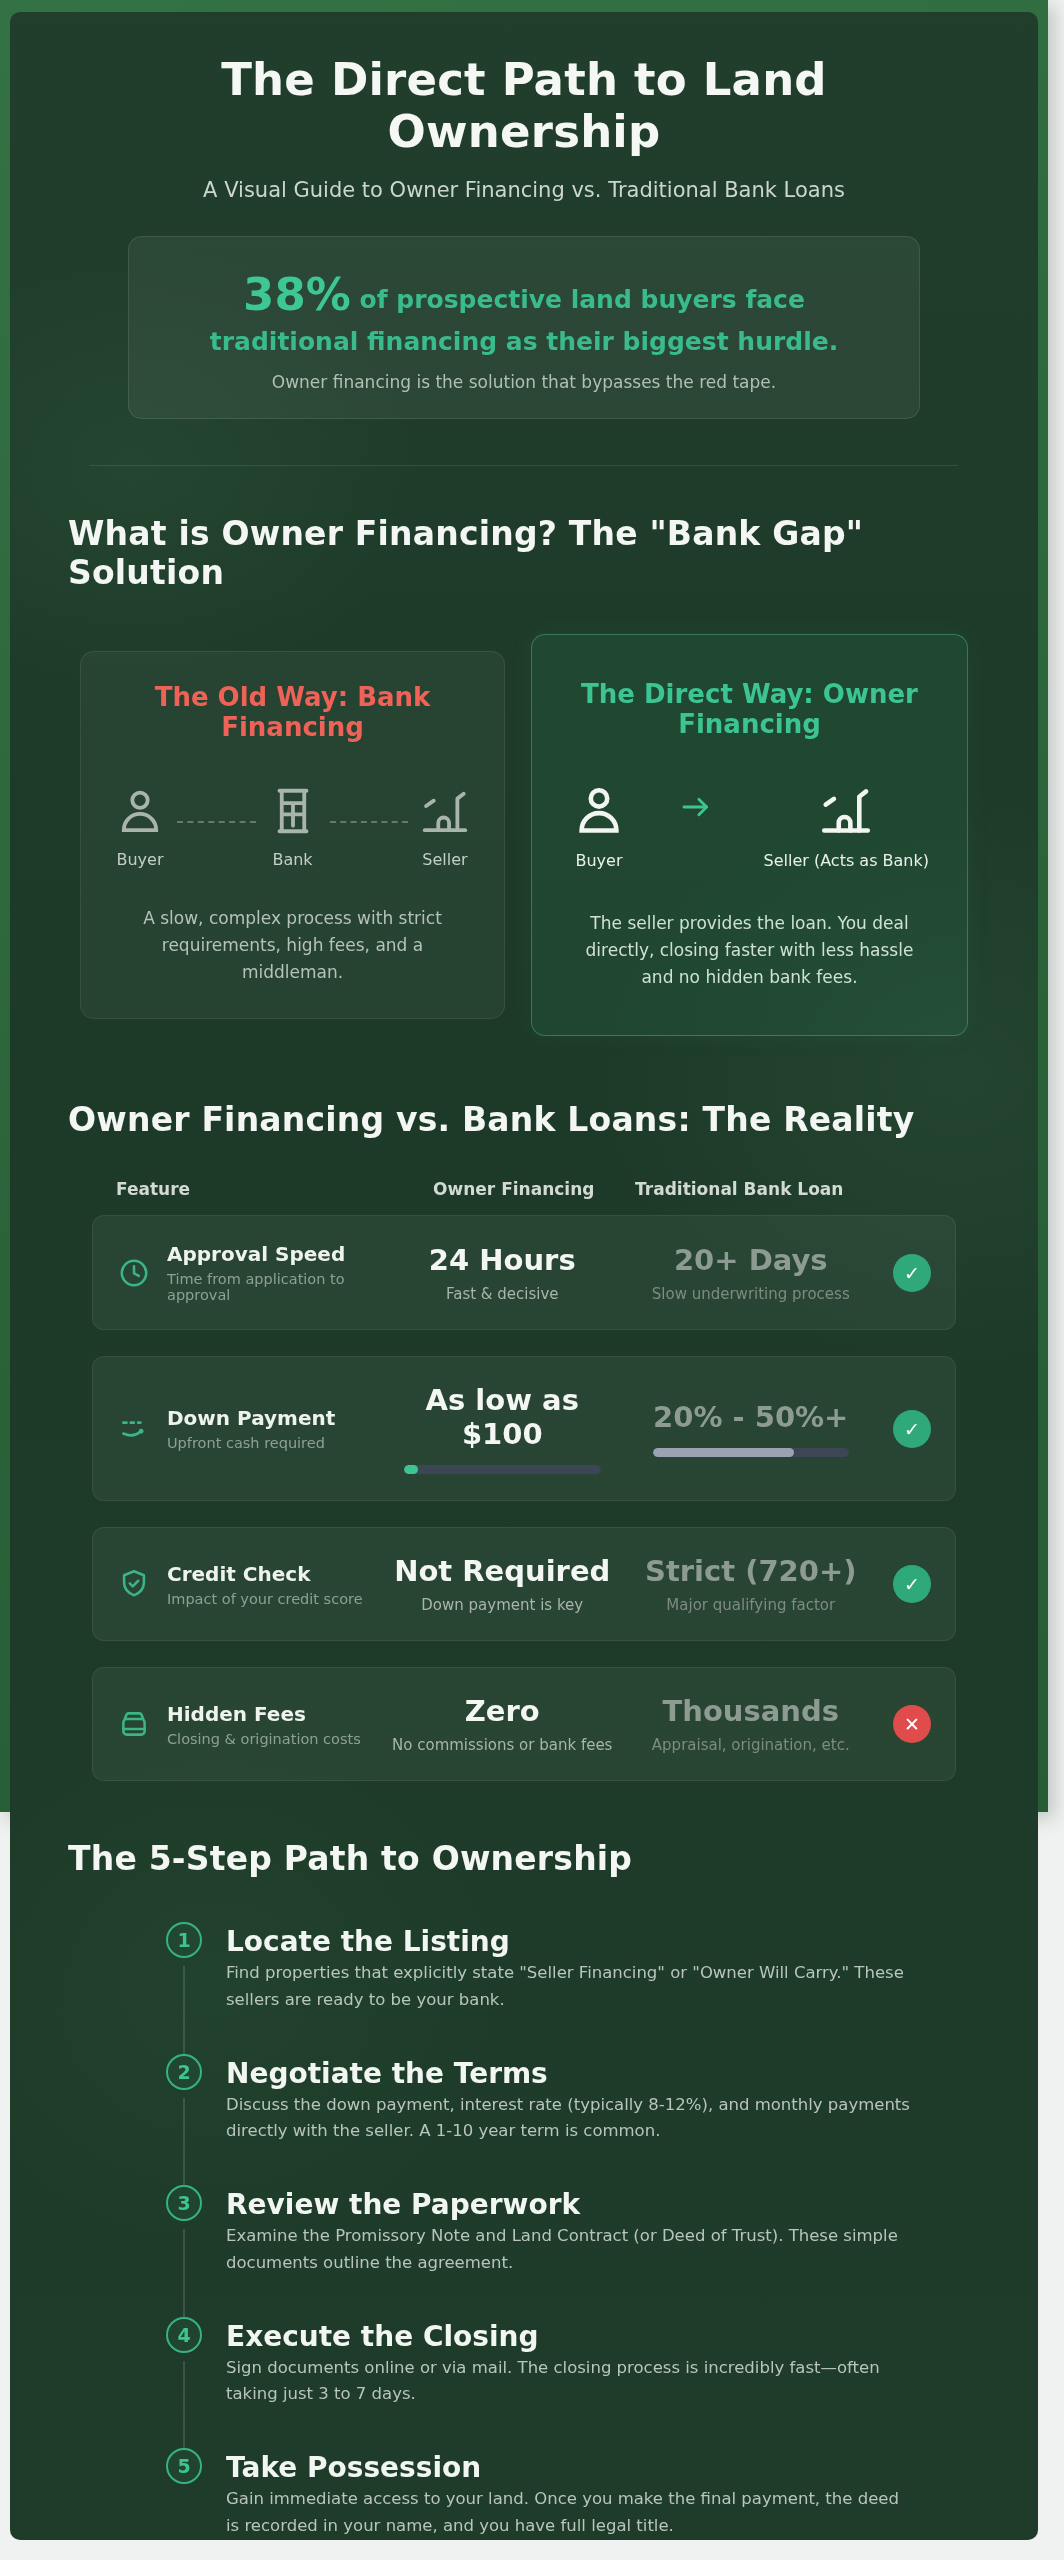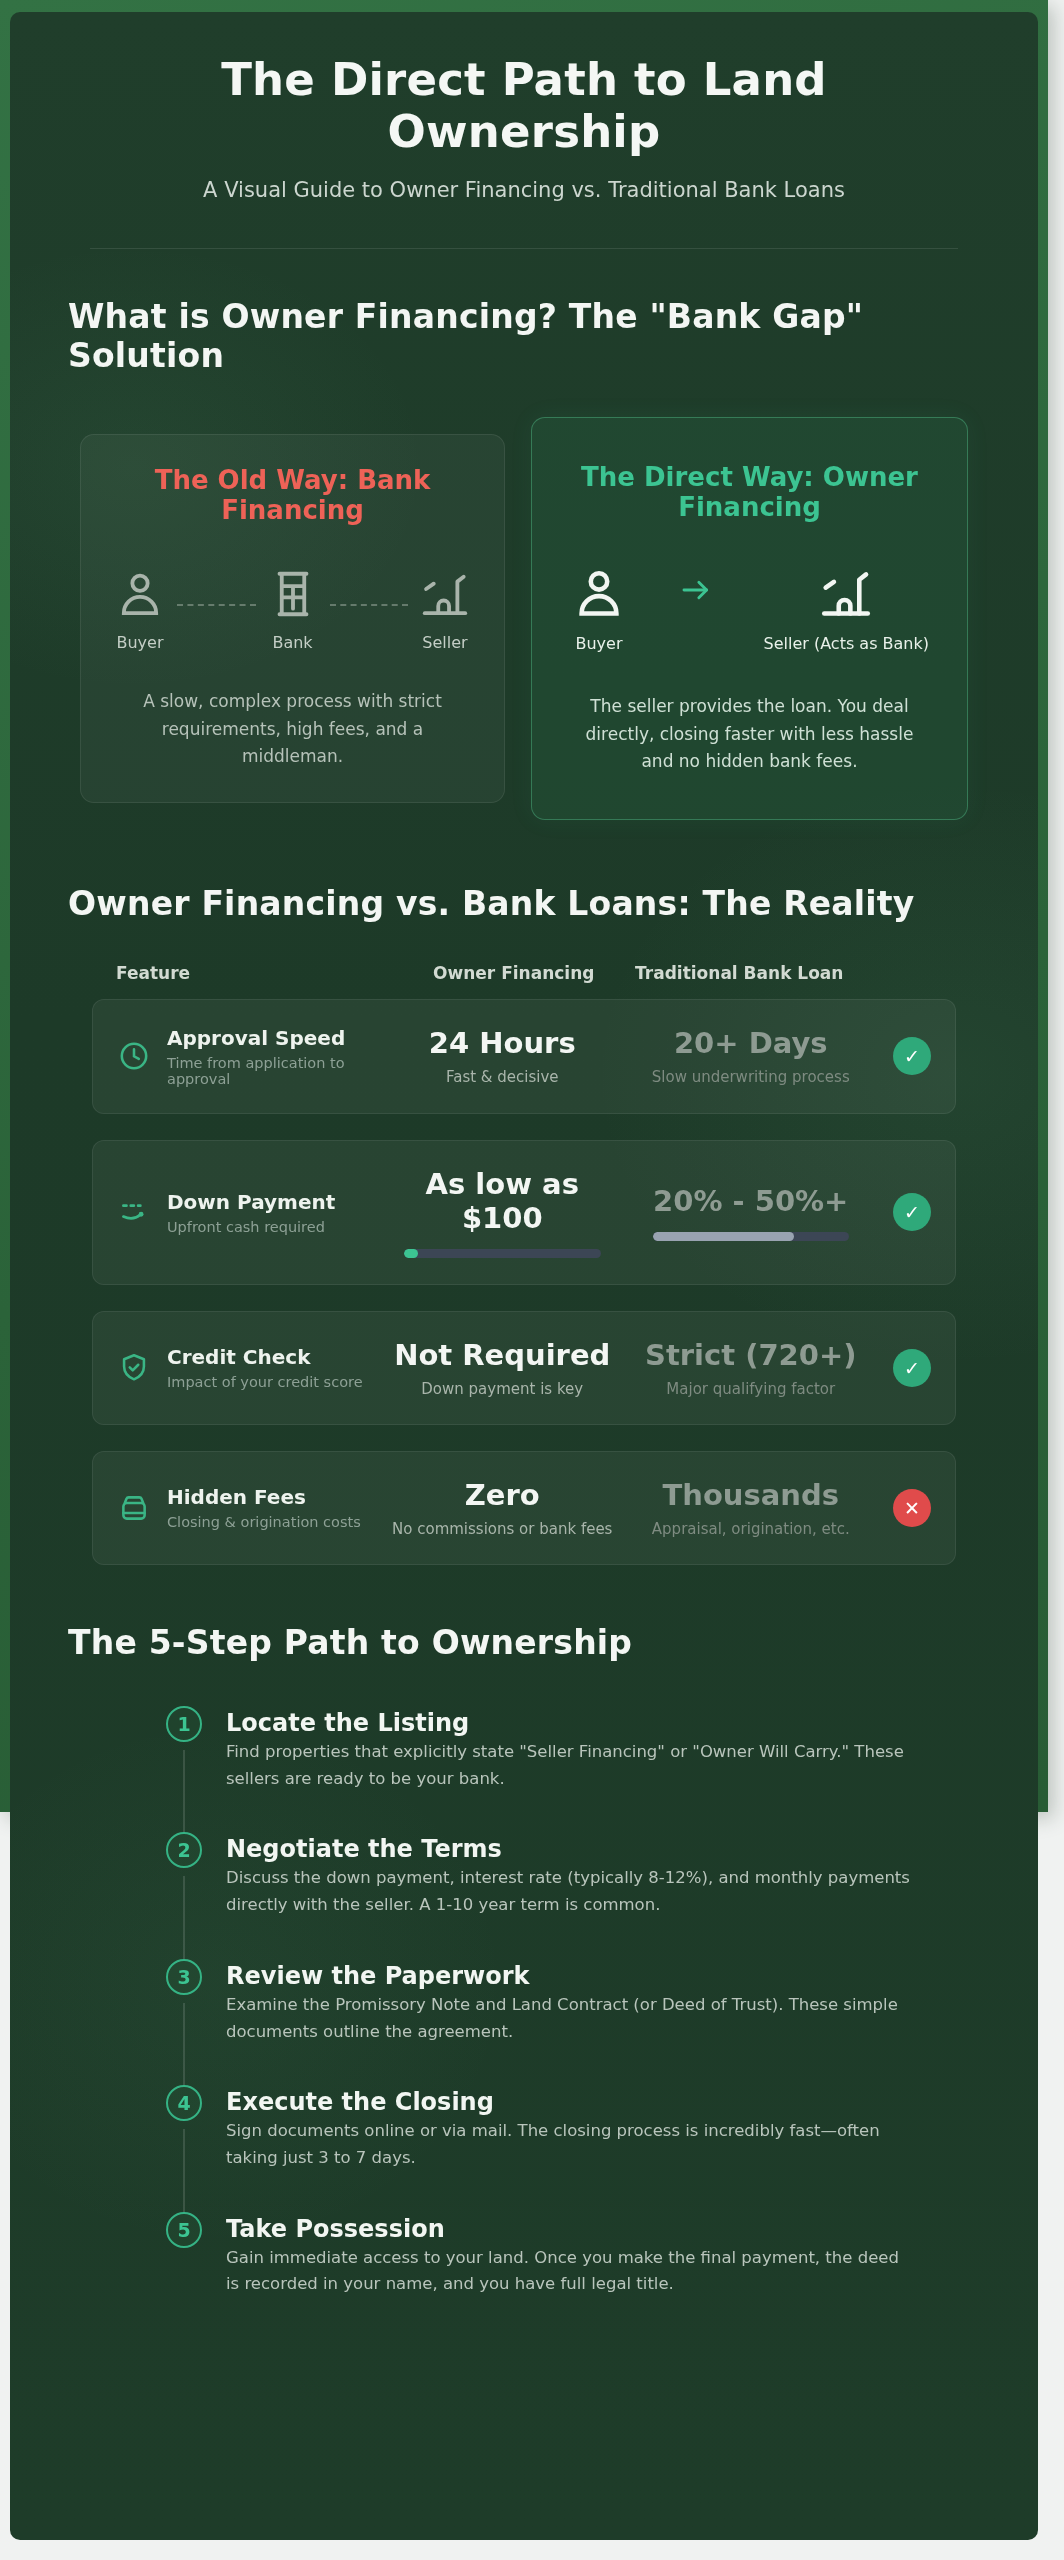"38% of prospective land buyers" div.stat-box { html: none -> <div> <div> <span>38%</span><span> of prospective land buyers face traditional financing as their biggest hurdle.</span> </div> <div>Owner financing is the solution that bypasses the red tape.</div> </div> }
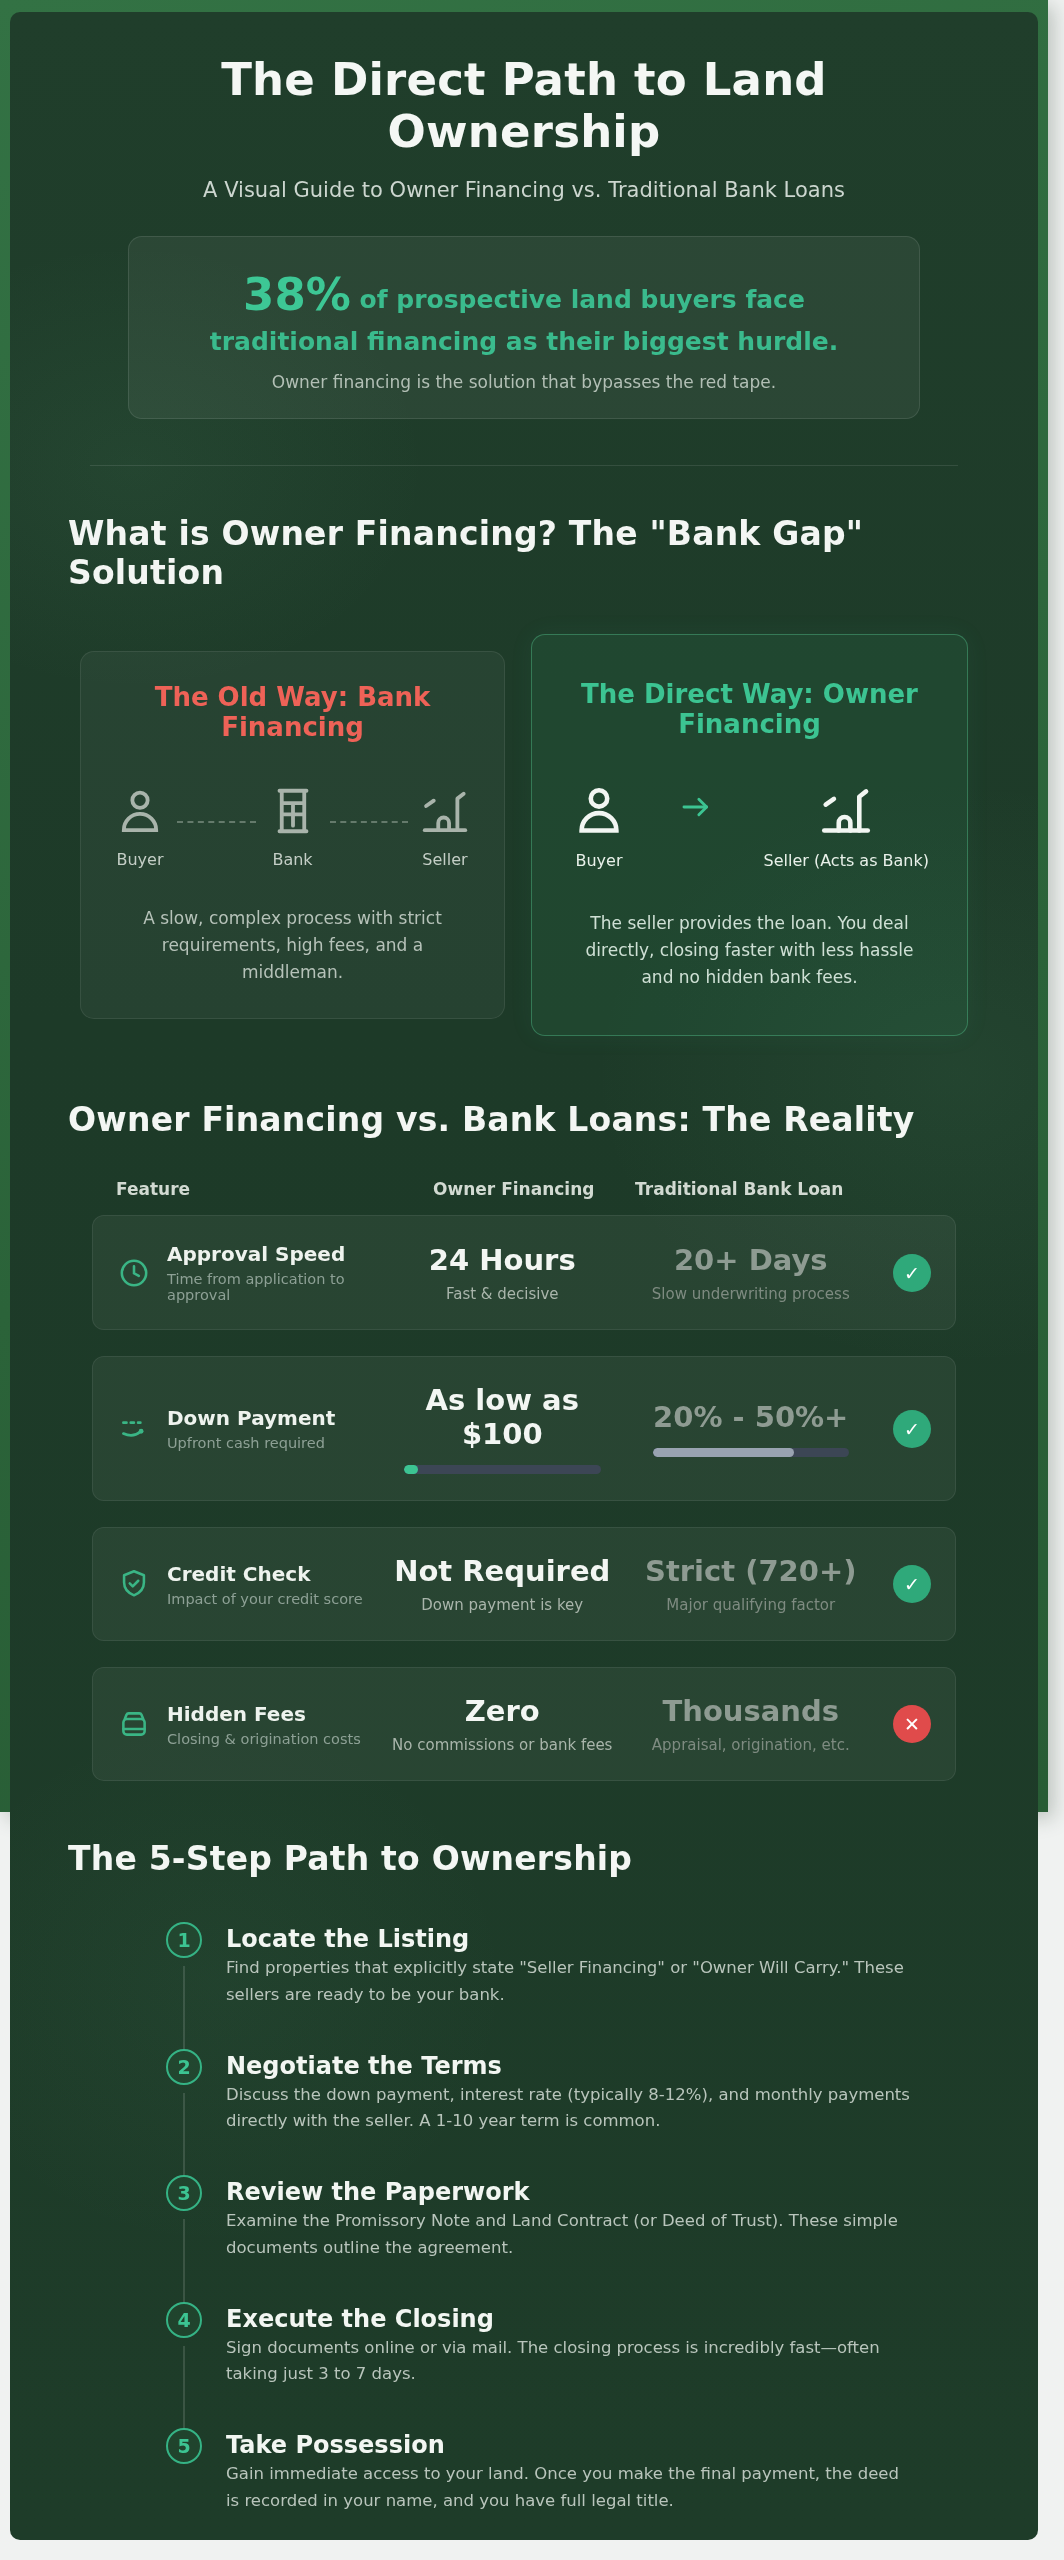"Locate the Listing" .step-title { font-size: 24px -> 28px }
